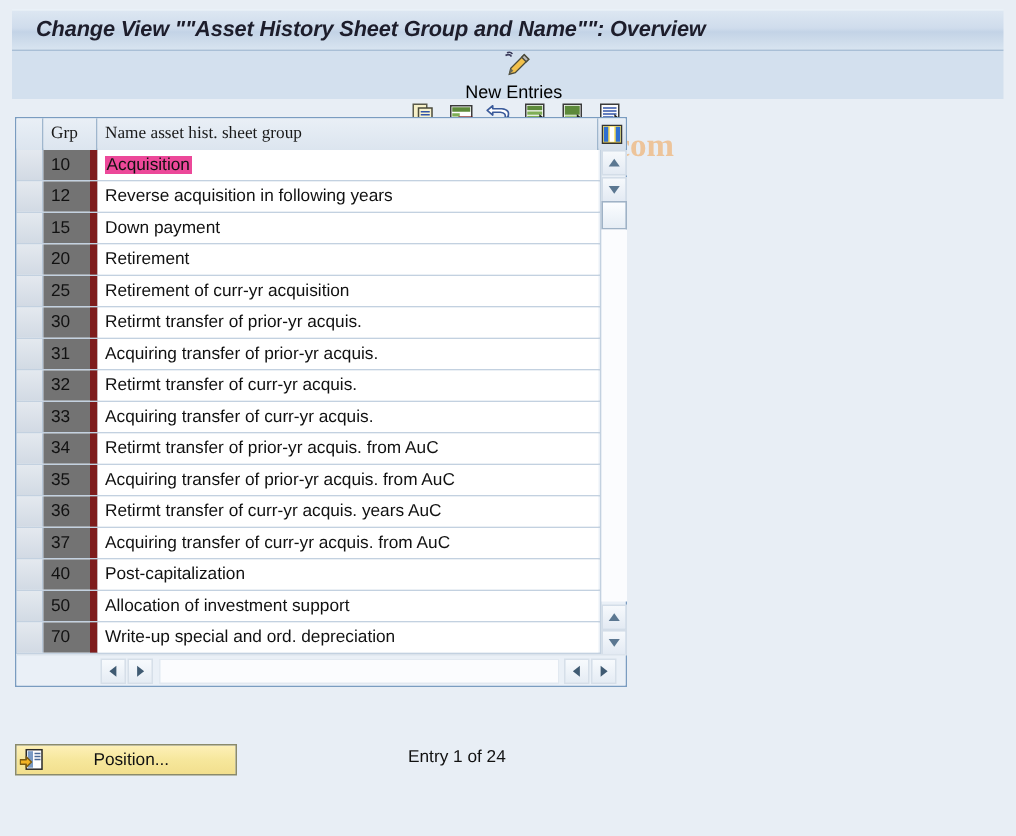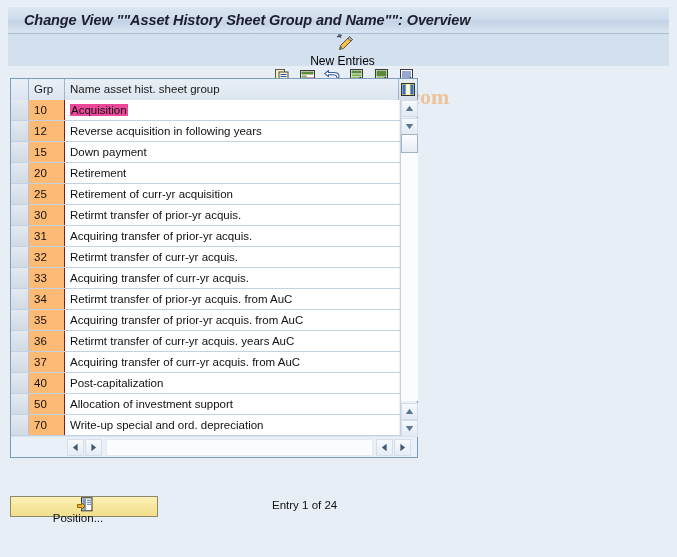"Grp" #table-header { font-family: none -> Liberation Serif, serif }
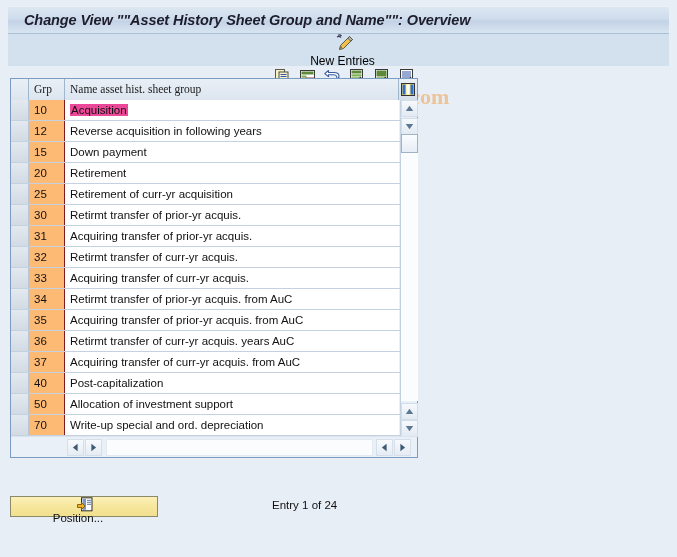"10" .cell-grp { background: #fdba74 -> #737373; border-right: 1px solid #7f1d1d -> 5px solid #7f1d1d }
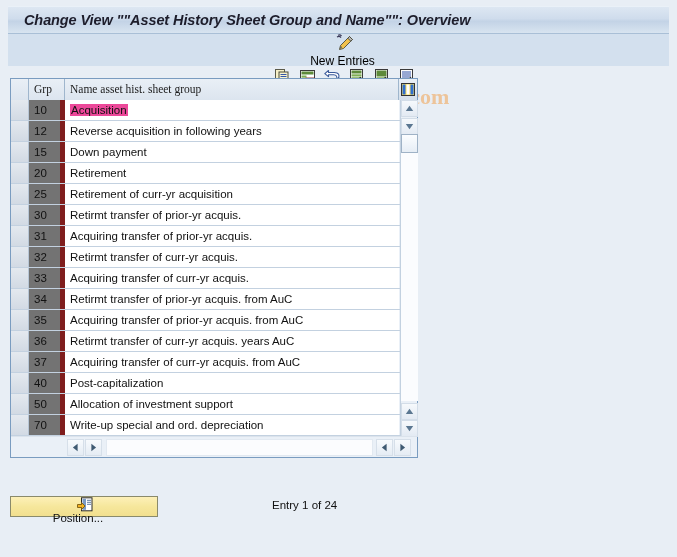"Position..." #position-button { flex-direction: column -> none }
